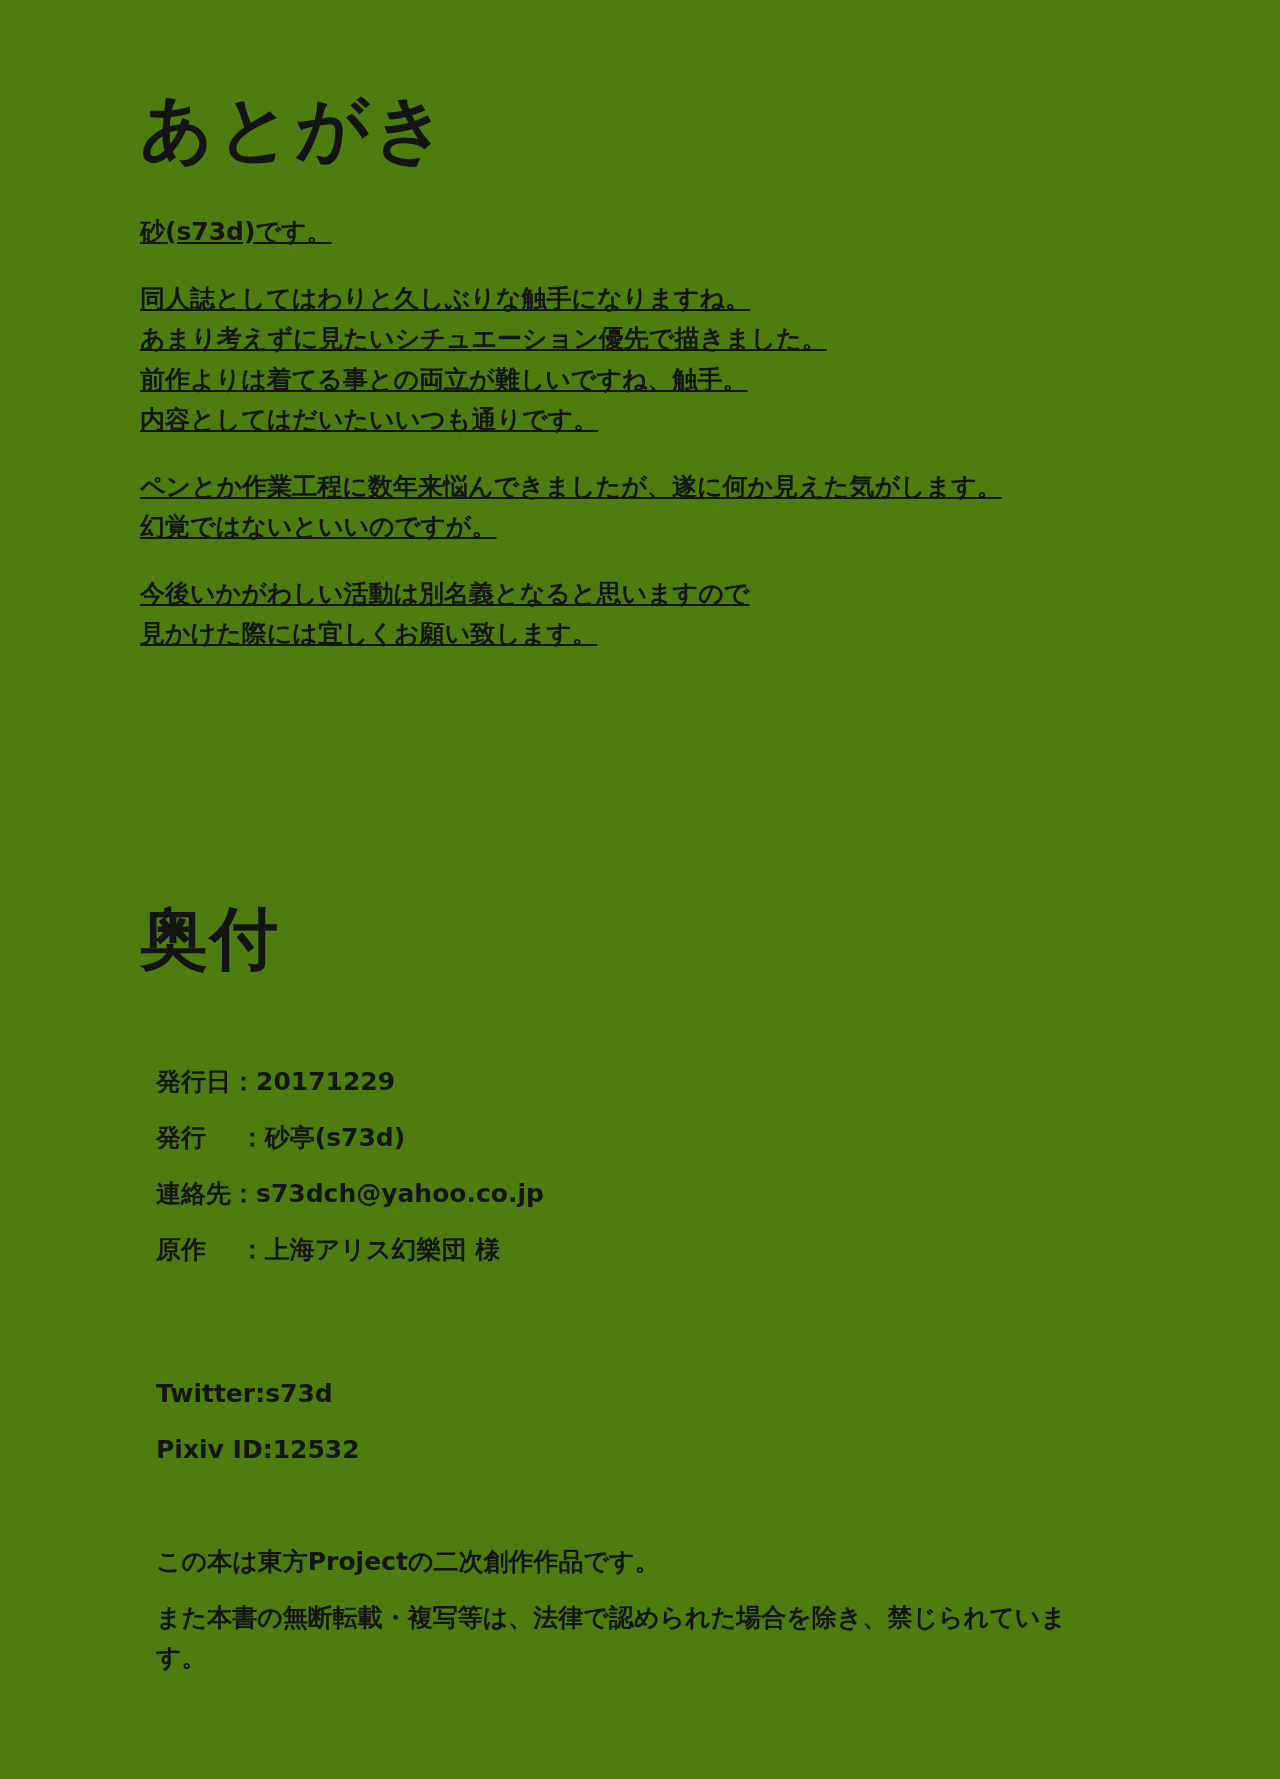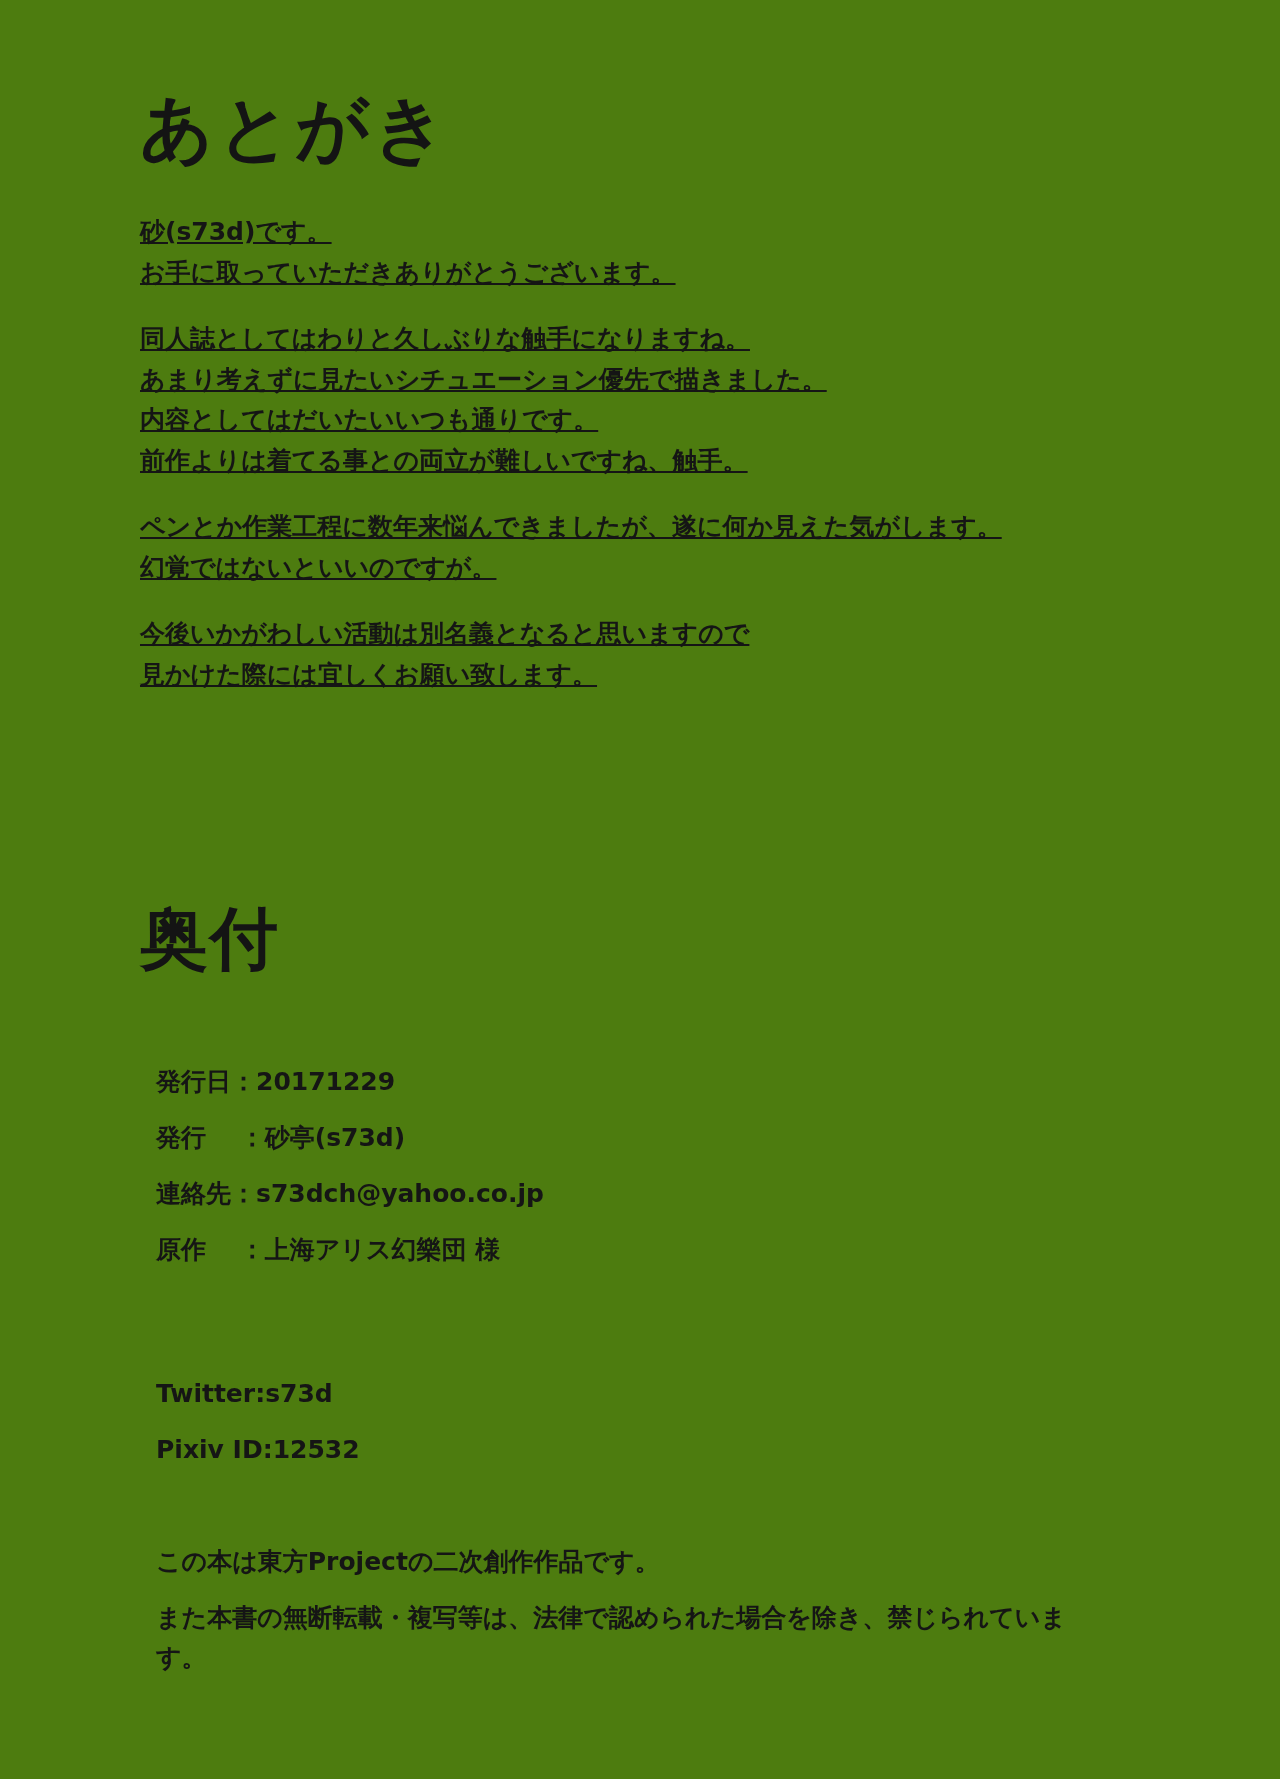"お手に取っていただきありがとうございます。" p { html: <p>お手に取っていただきありがとうございます。</p> -> none }
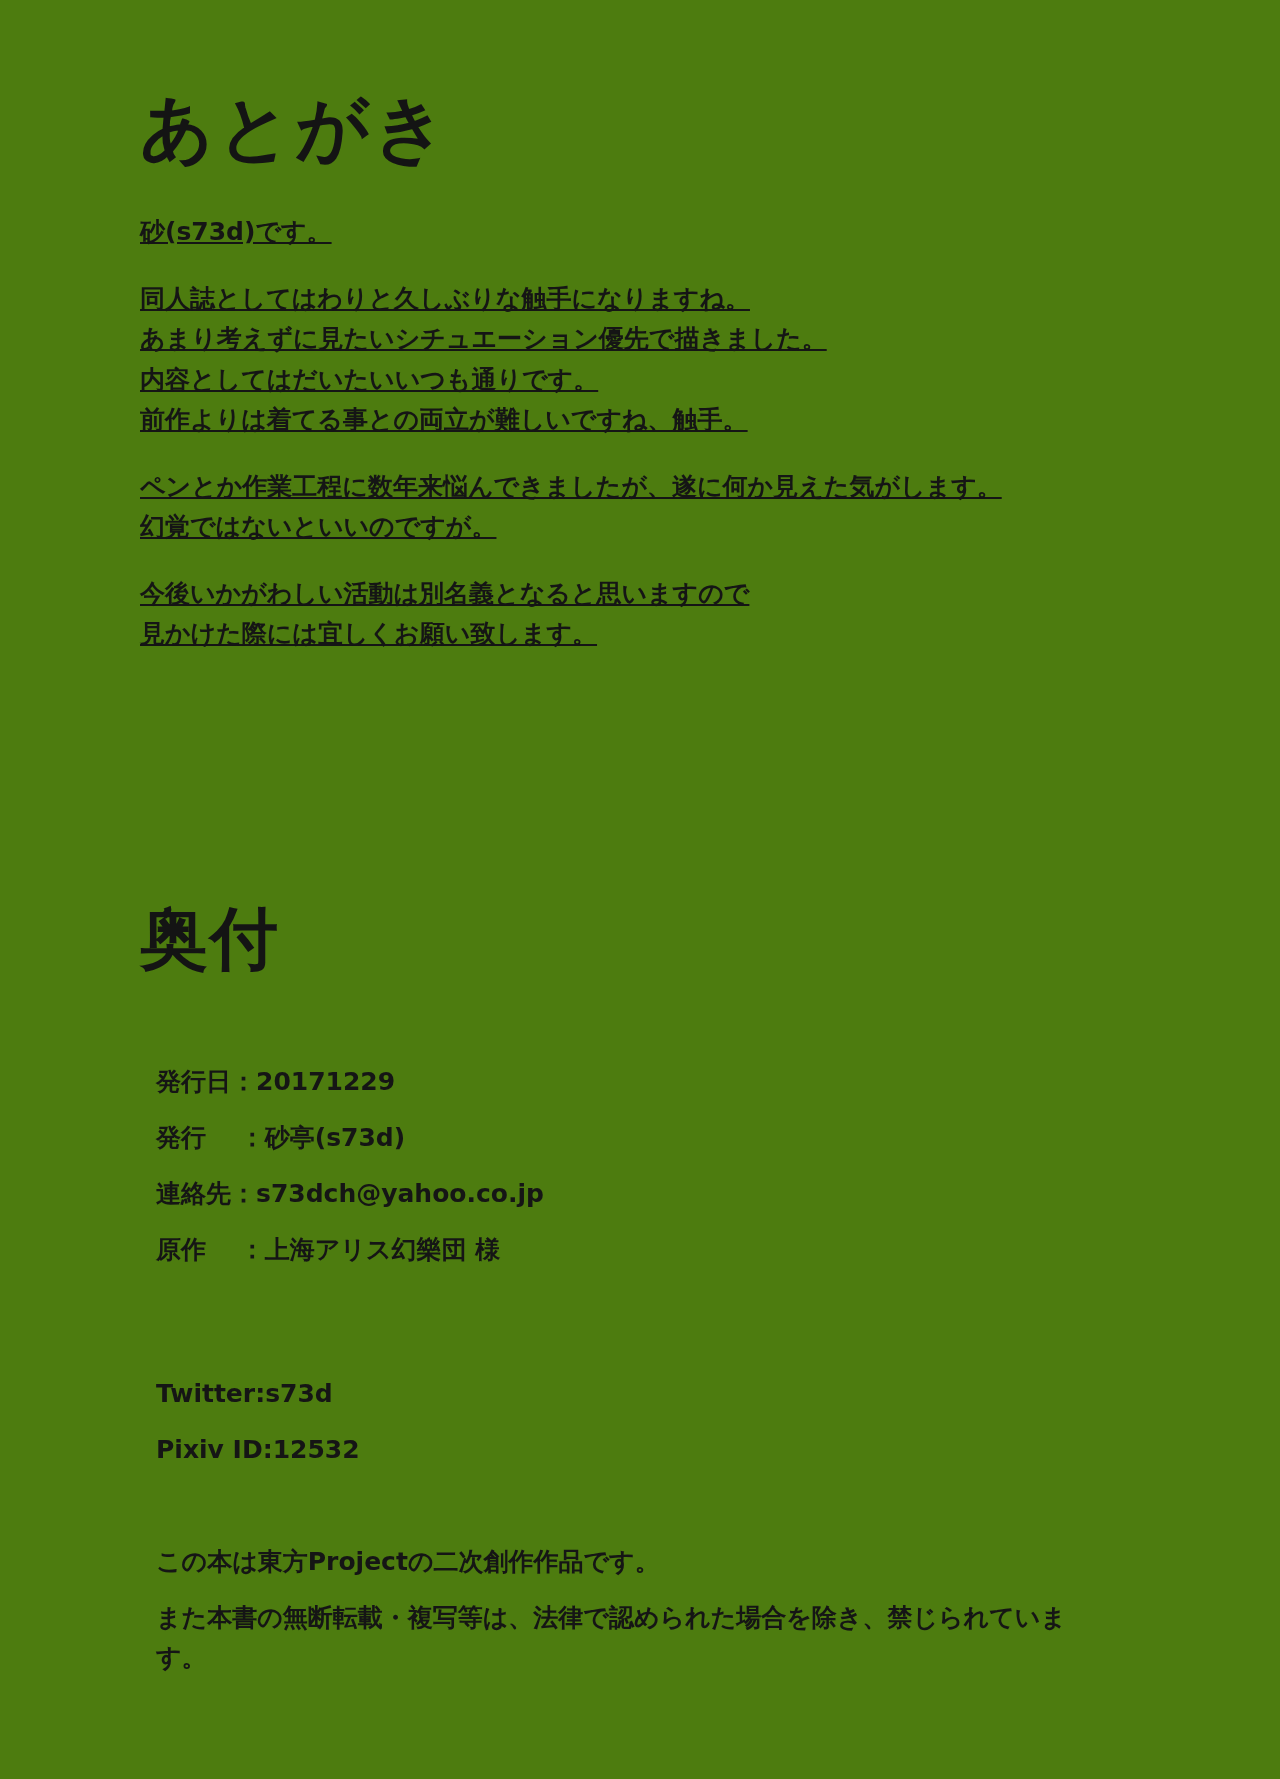"内容としてはだいたいいつも通りです。" p { order: before "前作よりは着てる事との両立が難しいですね、触手。" -> after "前作よりは着てる事との両立が難しいですね、触手。" }
